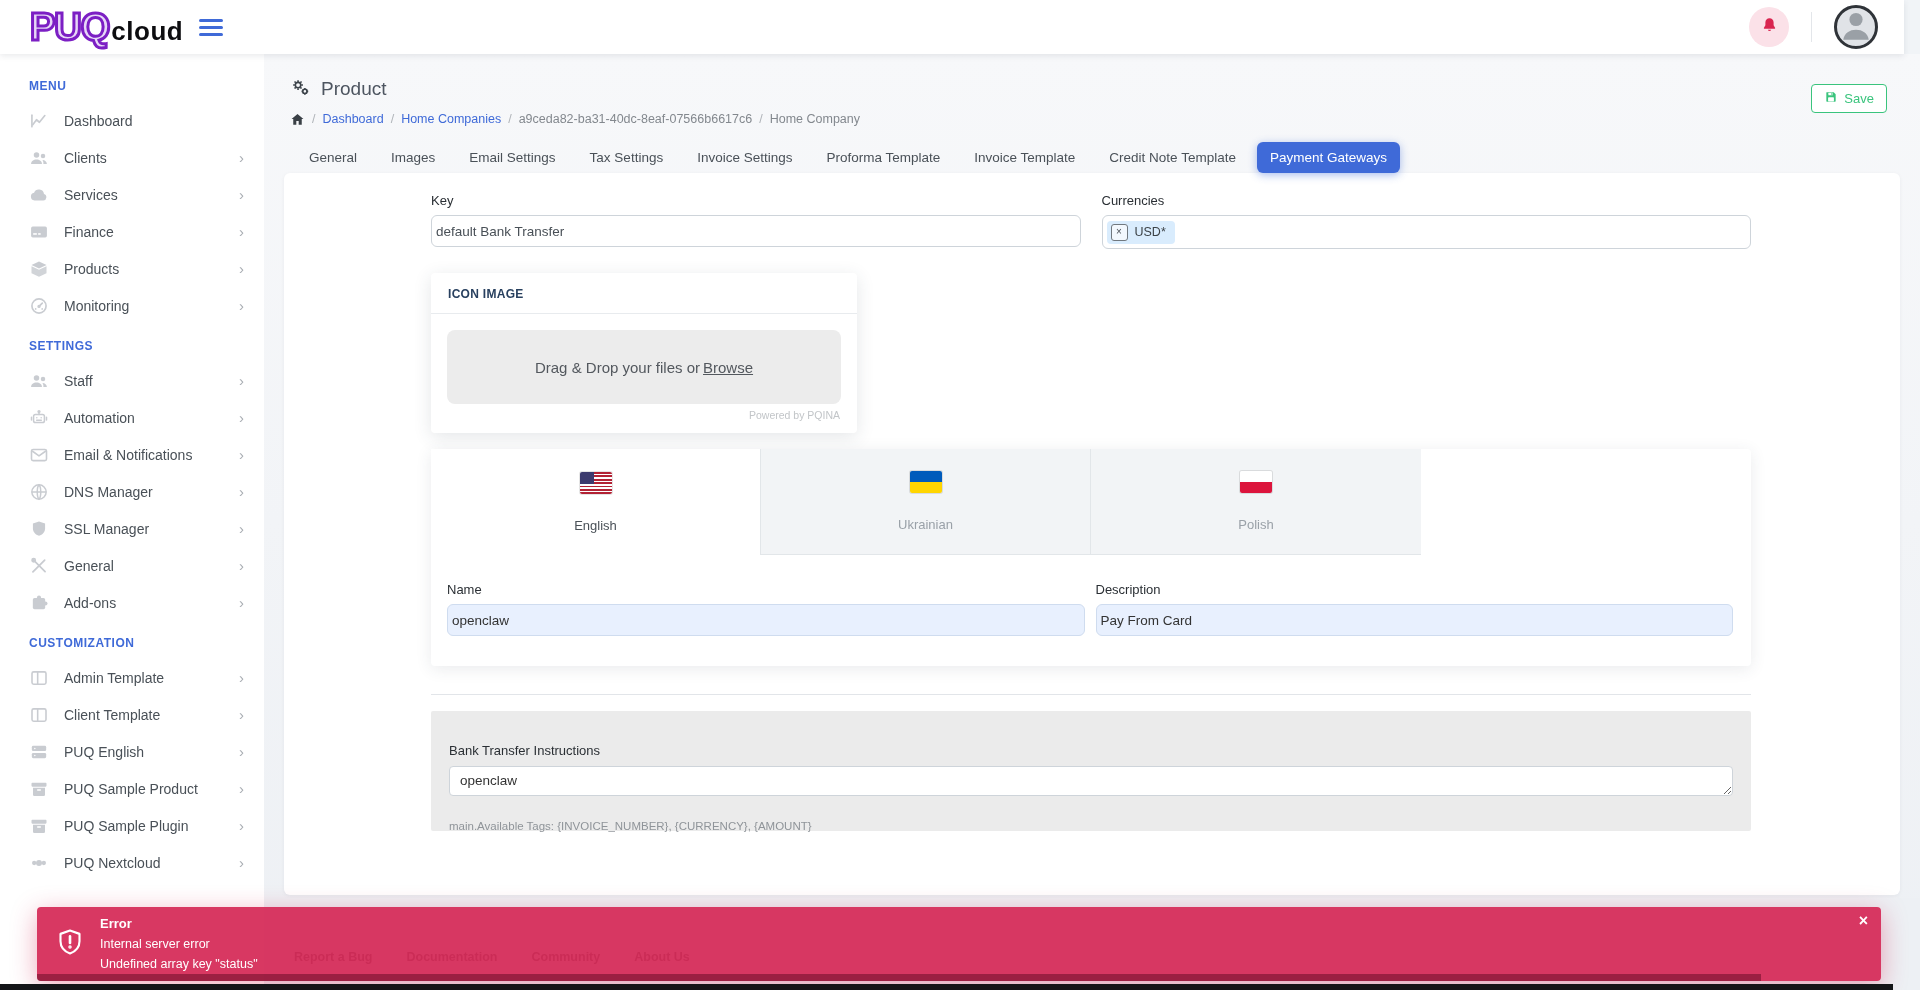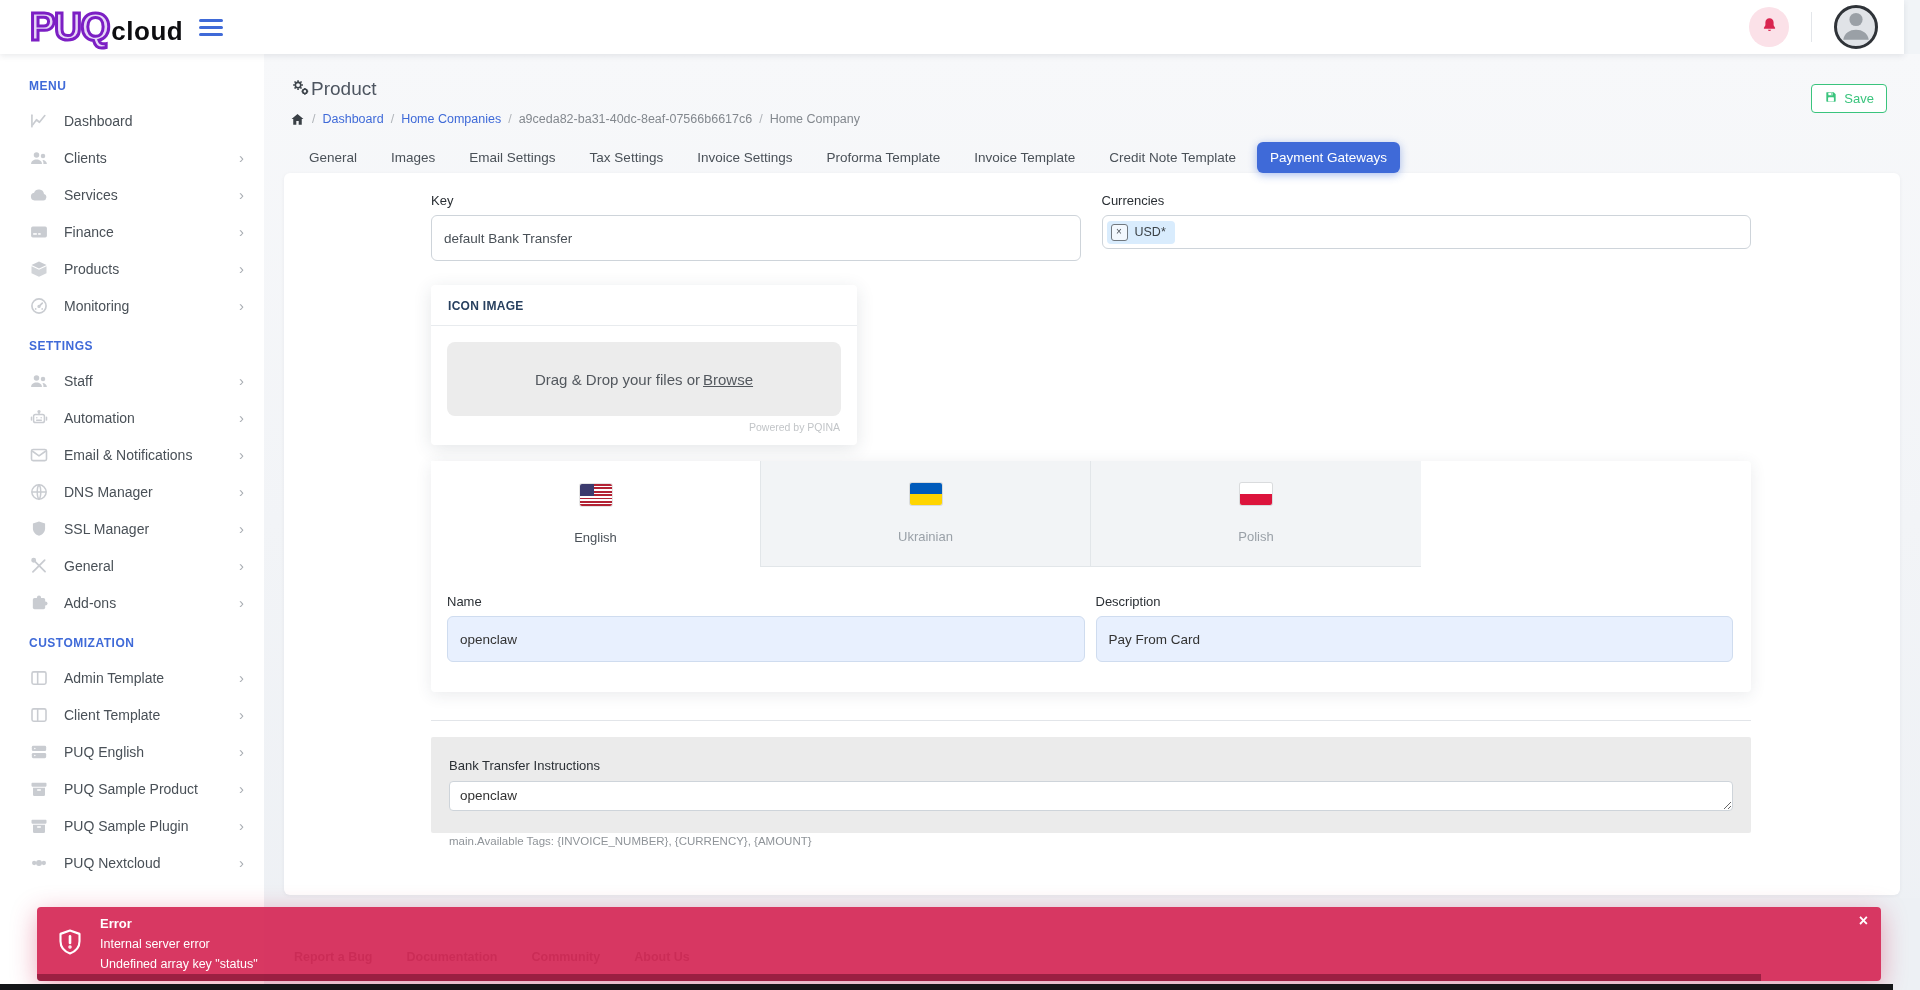"Product" .title-row { gap: none -> 10px }
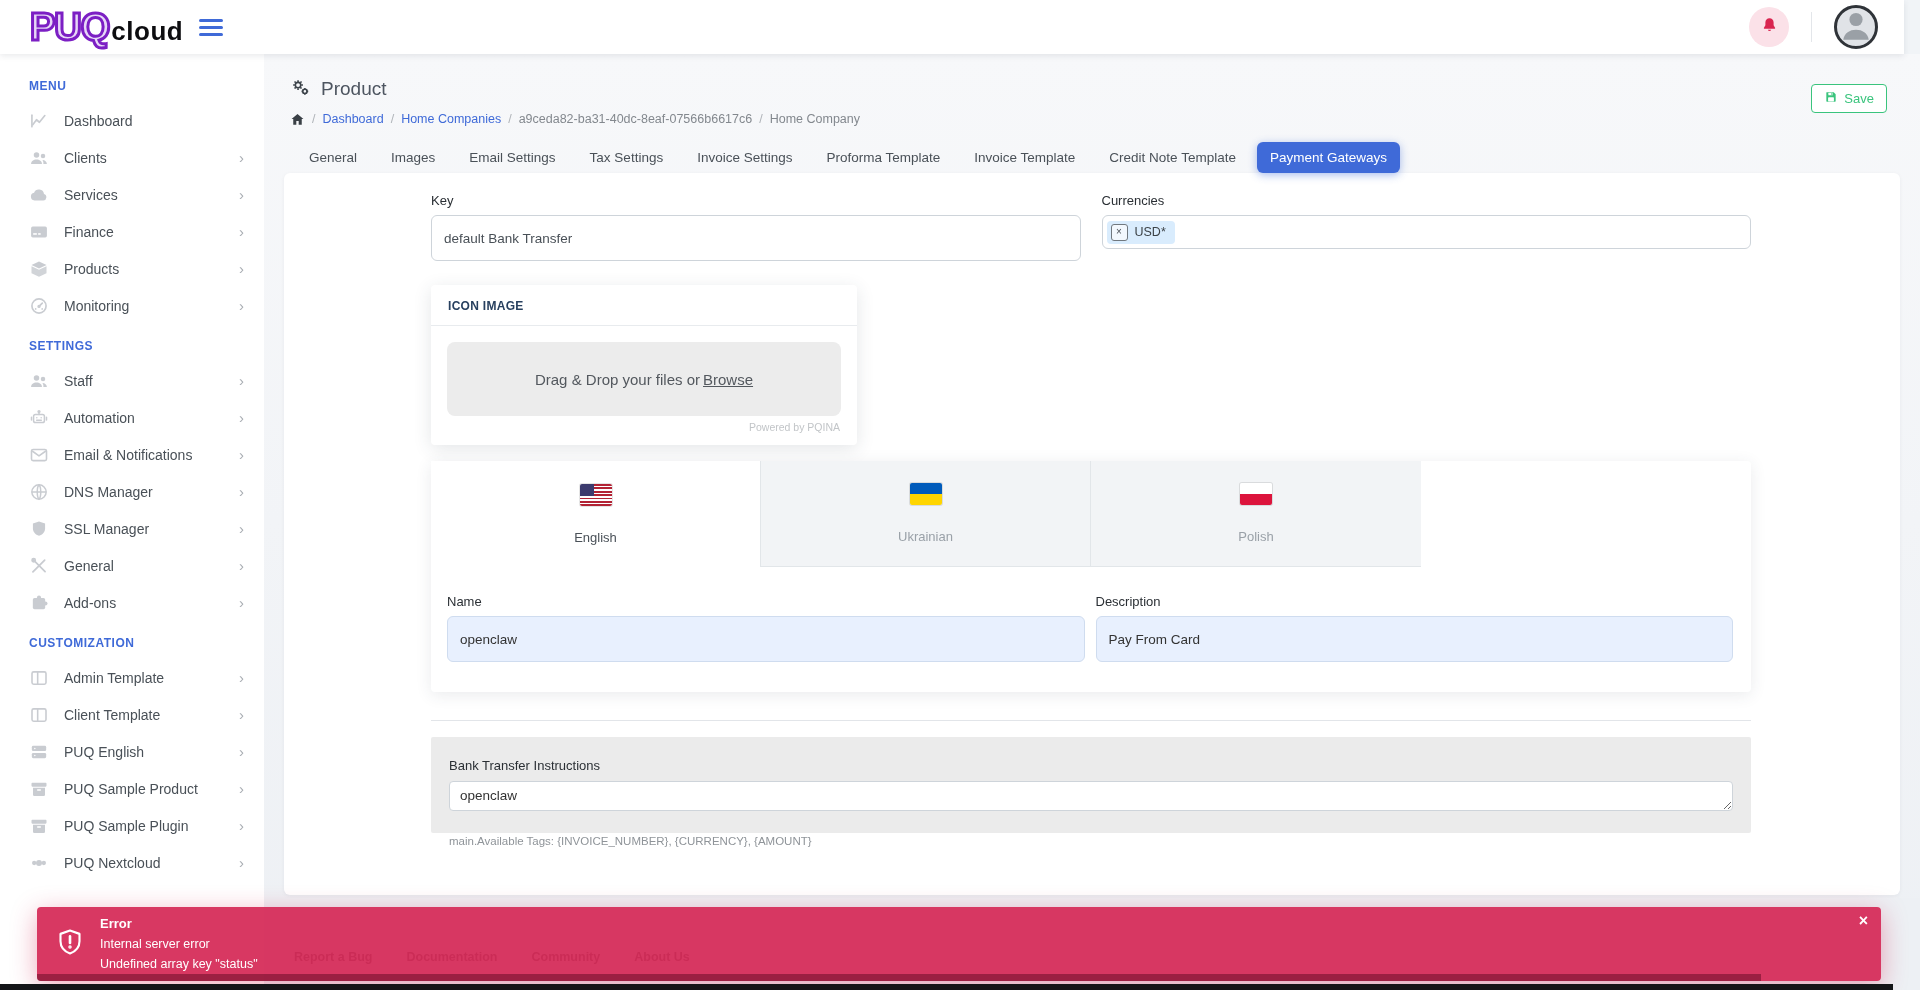"default Bank Transfer" .text-input { height: 46px -> 32px; padding: 0 12px -> 0 4px }
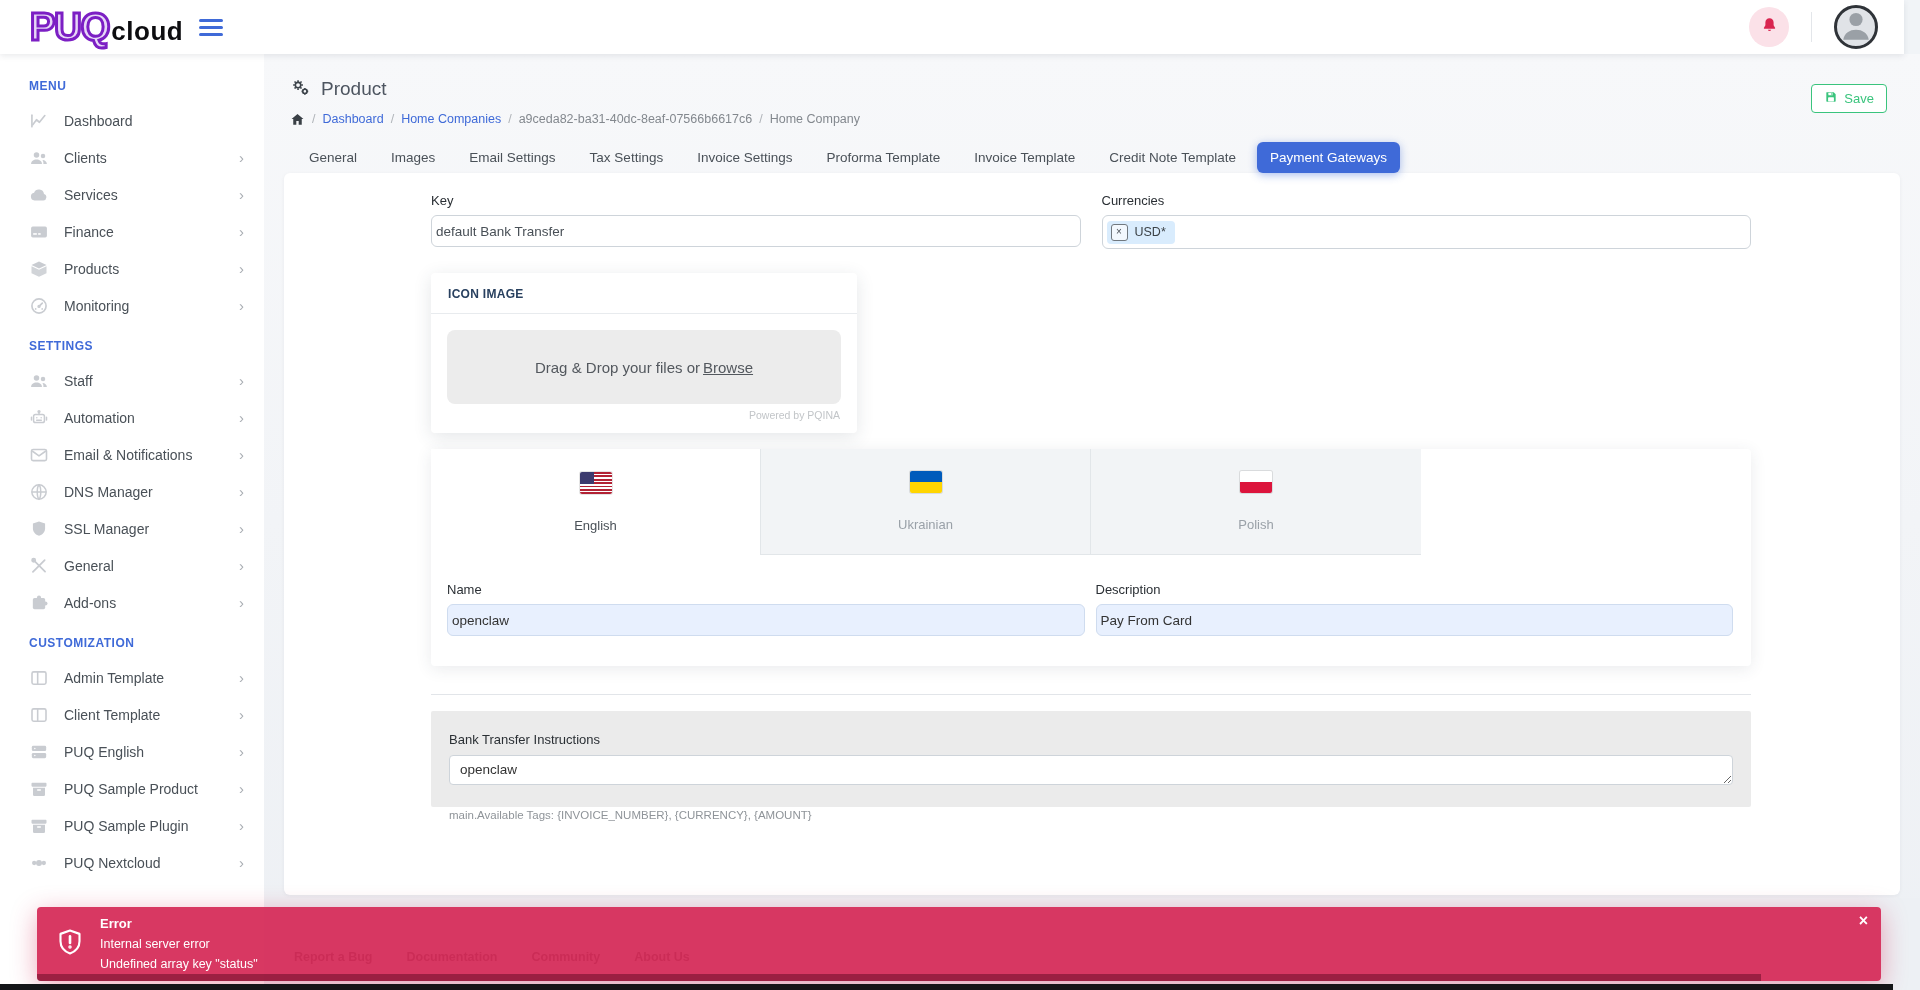"Bank Transfer Instructions" .gray-section { height: 96px -> 120px; padding: 21px 18px 0 -> 32px 18px 0 }
